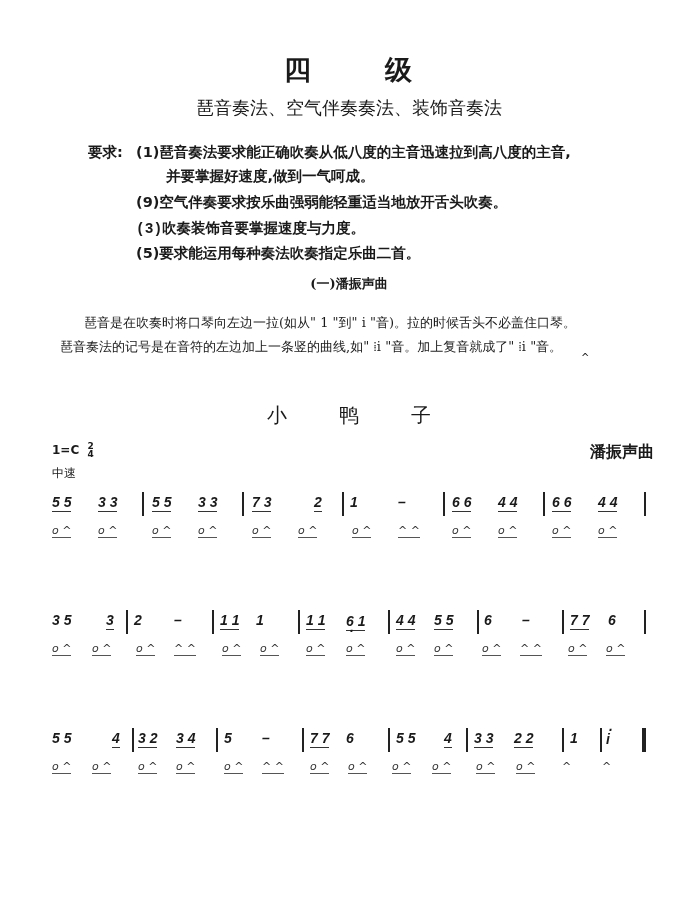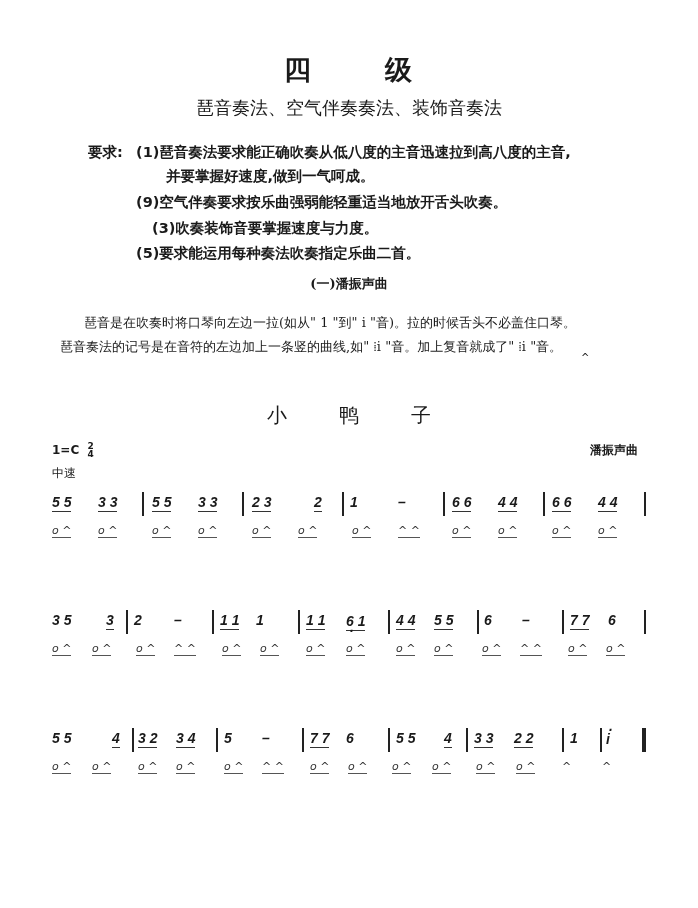"(3)吹奏装饰音要掌握速度与力度。" .req-3 { font-family: none -> Liberation Mono, monospace; left: 152px -> 136px }
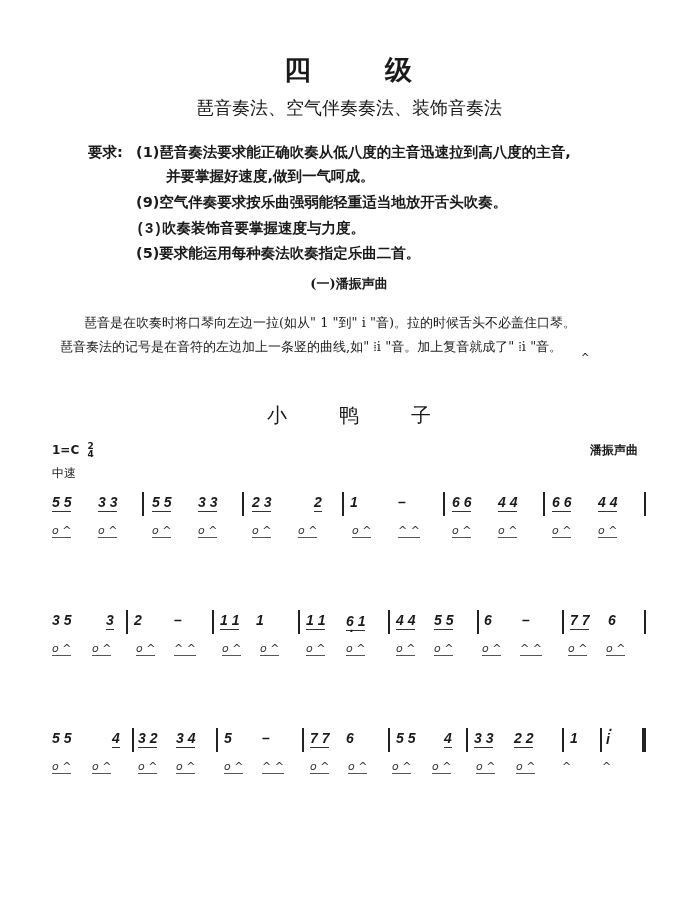"潘振声曲" .composer { font-size: 12px -> 16px }
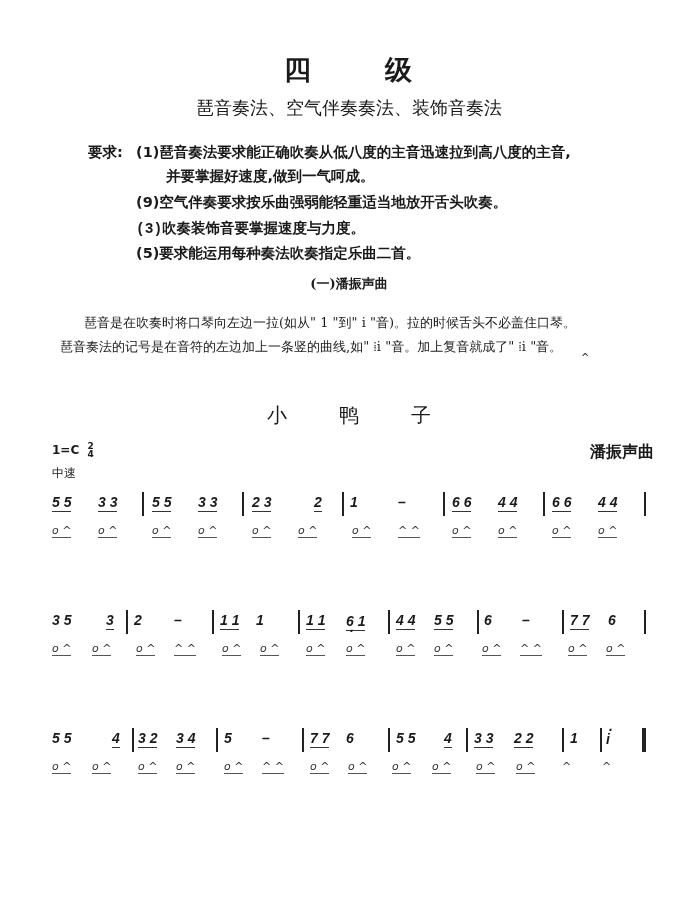"2 3" span.tok { text: 2 -> 7 }
